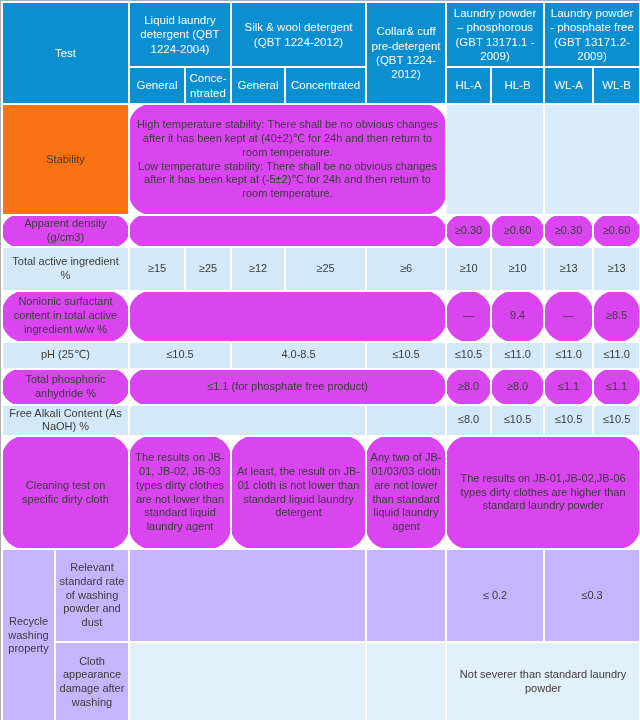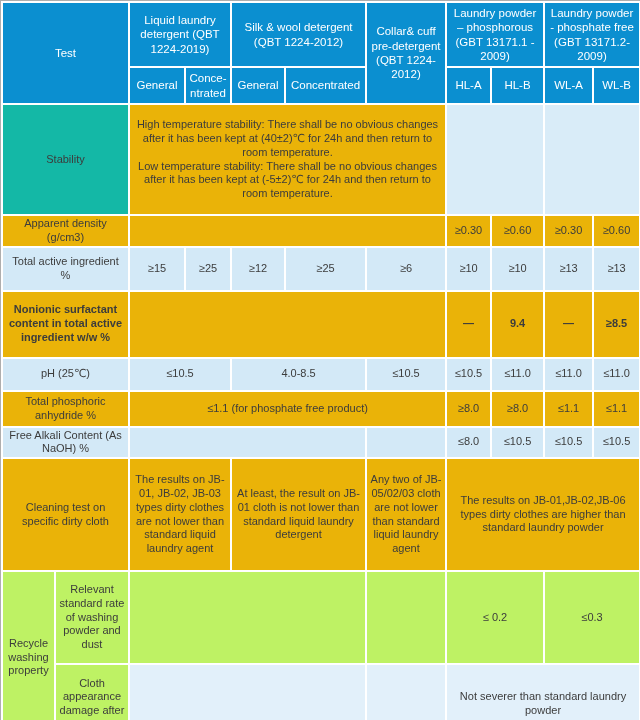"Liquid laundry detergent (QBT 1224-2019)" td { text: 1224-2019 -> 1224-2004 }
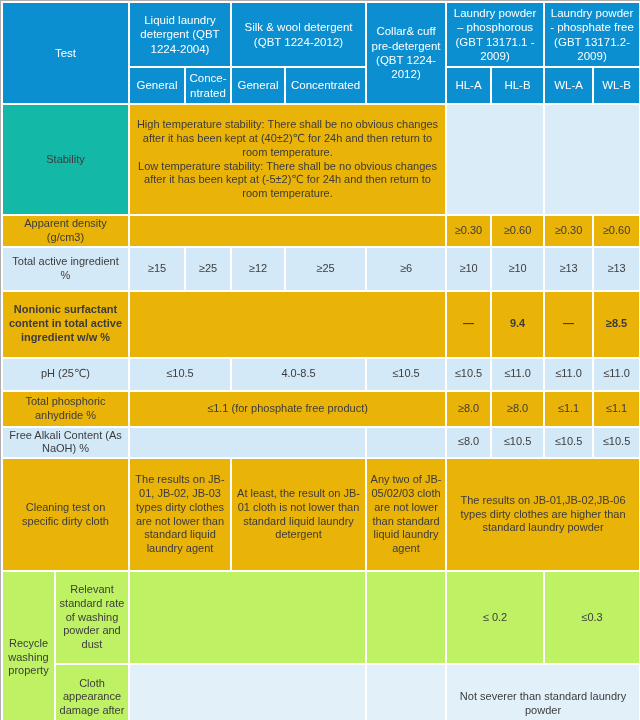"High temperature stability: There shall" td.bgB { background: #eab308 -> #d946ef; border-radius: none -> 22px }
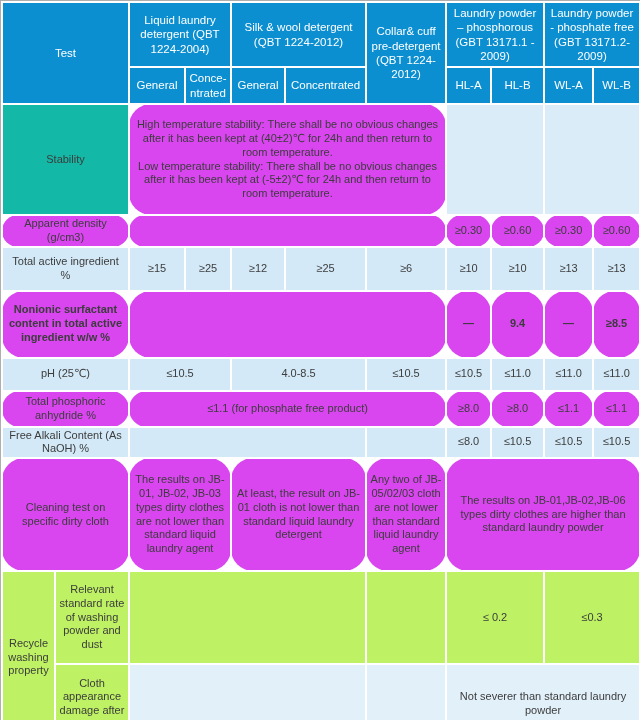"Stability" td.bgC { background: #14b8a6 -> #f97316 }
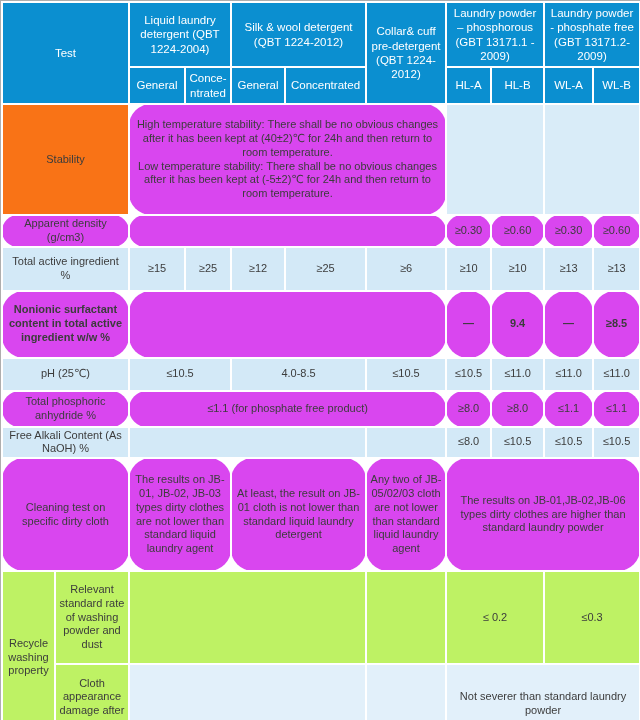"Nonionic surfactant content in total" tr.r-nonionic { font-weight: bold -> none; height: 67px -> 51px }
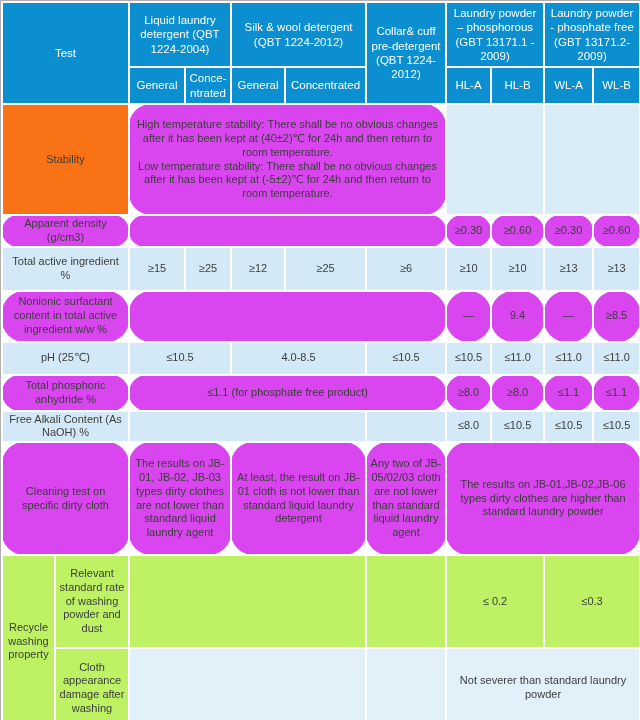"pH (25℃)" tr.r-ph { height: 33px -> 27px }
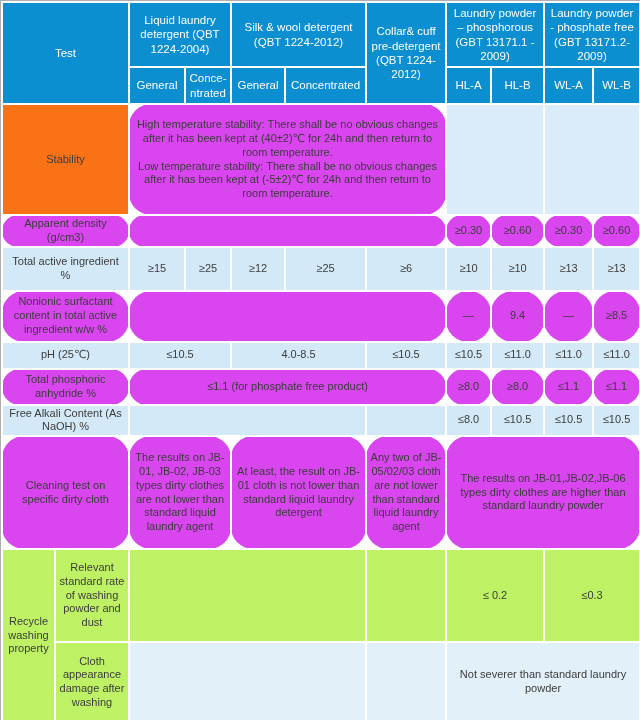"Any two of JB-05/02/03 cloth" td.bgB { text: JB-05/02/03 -> JB-01/03/03 }
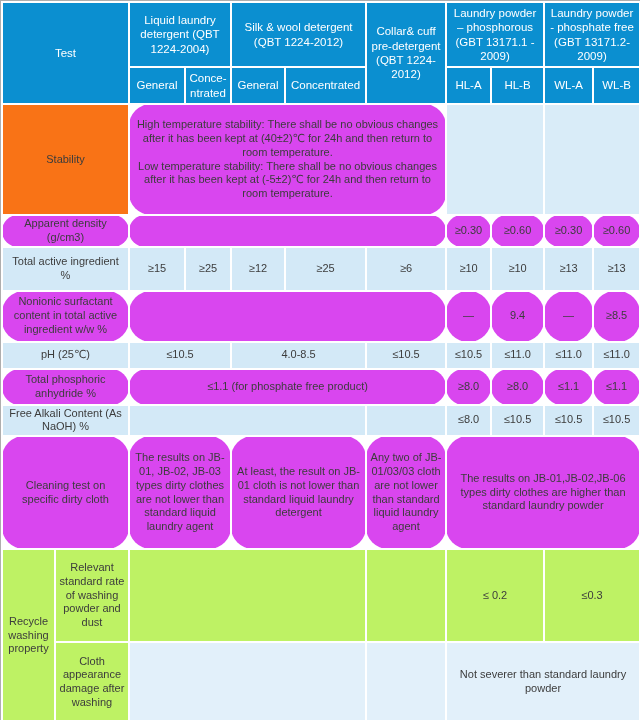"Relevant standard rate of washing" td.bgE { background: #bef264 -> #c4b5fd }
